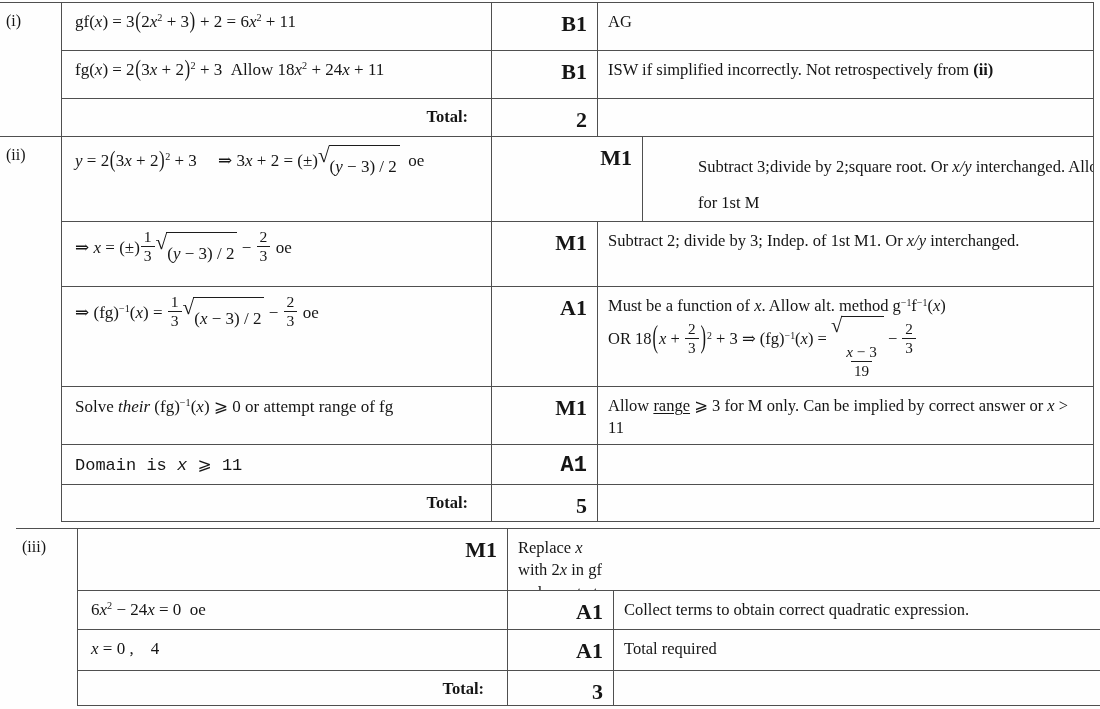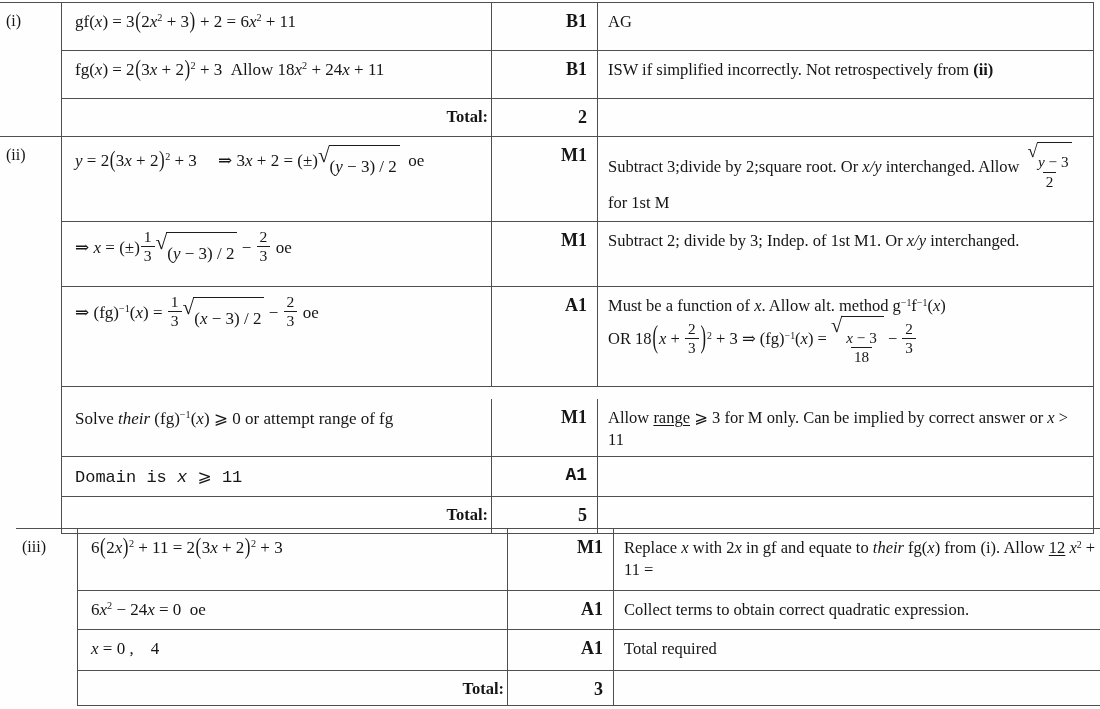"B1" .mark { font-size: 18px -> 22px }
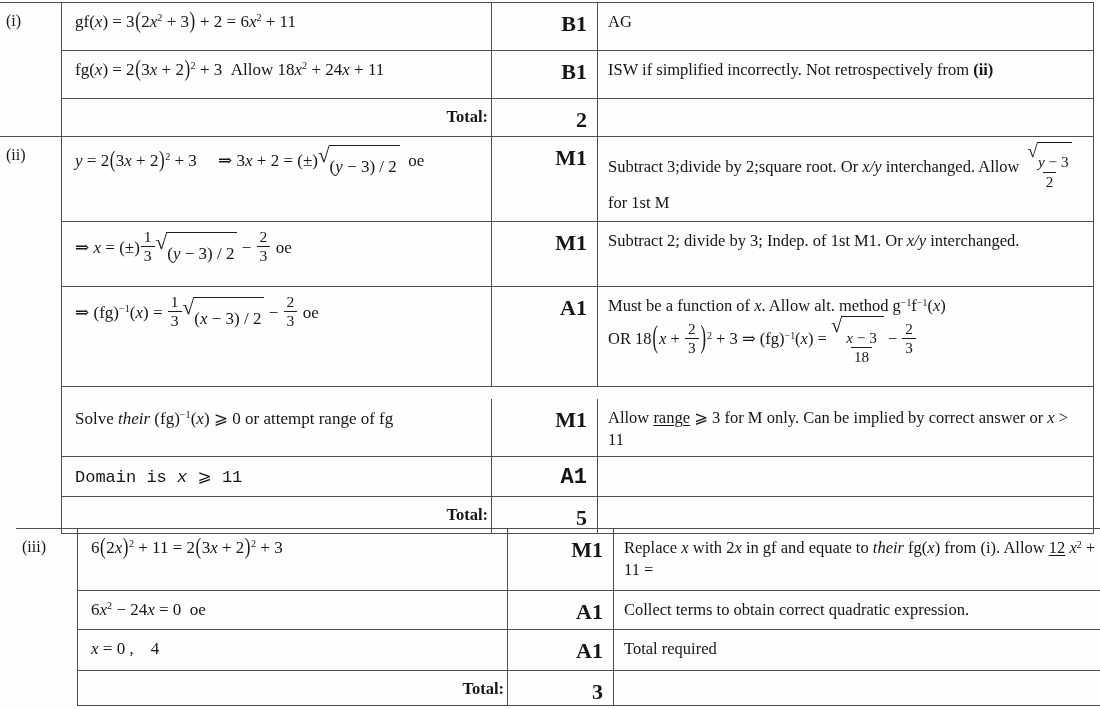"Total:" .row.total .answer { padding-right: 3px -> 23px }
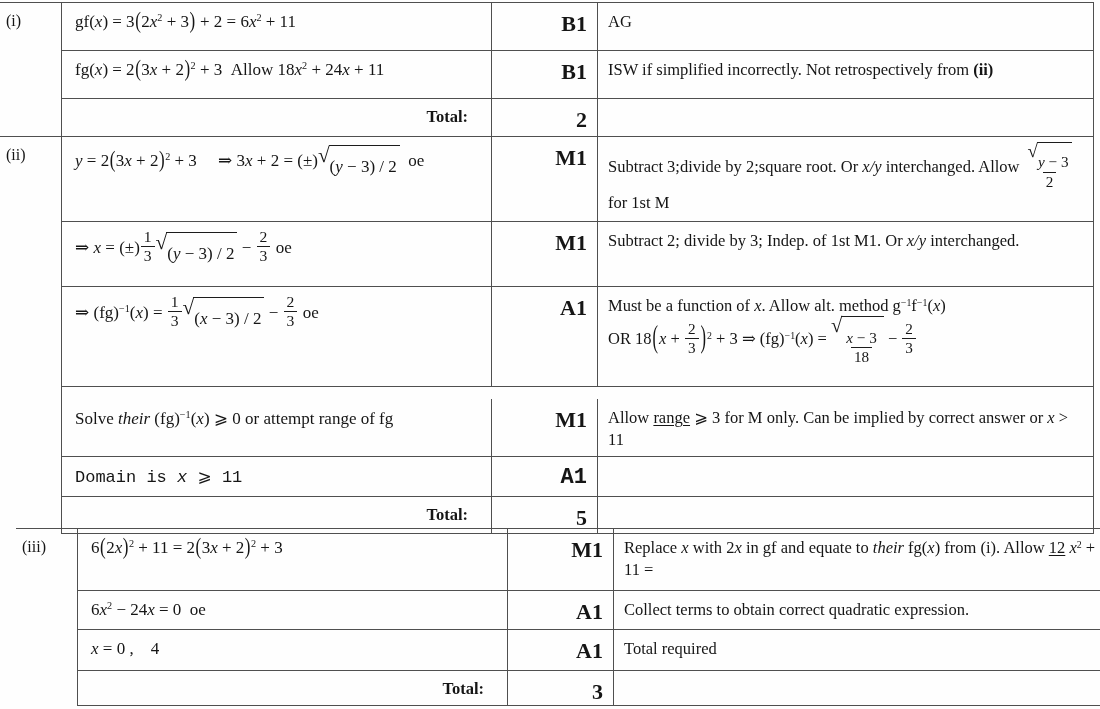"y = 2(3x + 2)2" div.row { gap: none -> 45px }
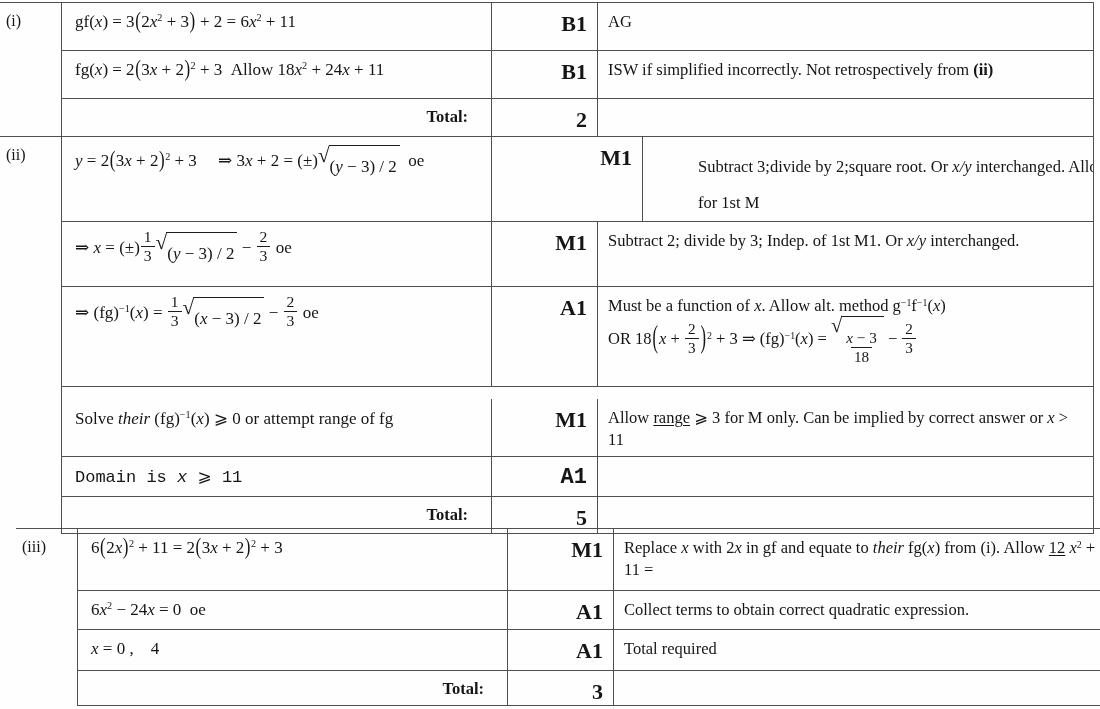"x − 3" .vc .fr { top: 2px -> 16px }
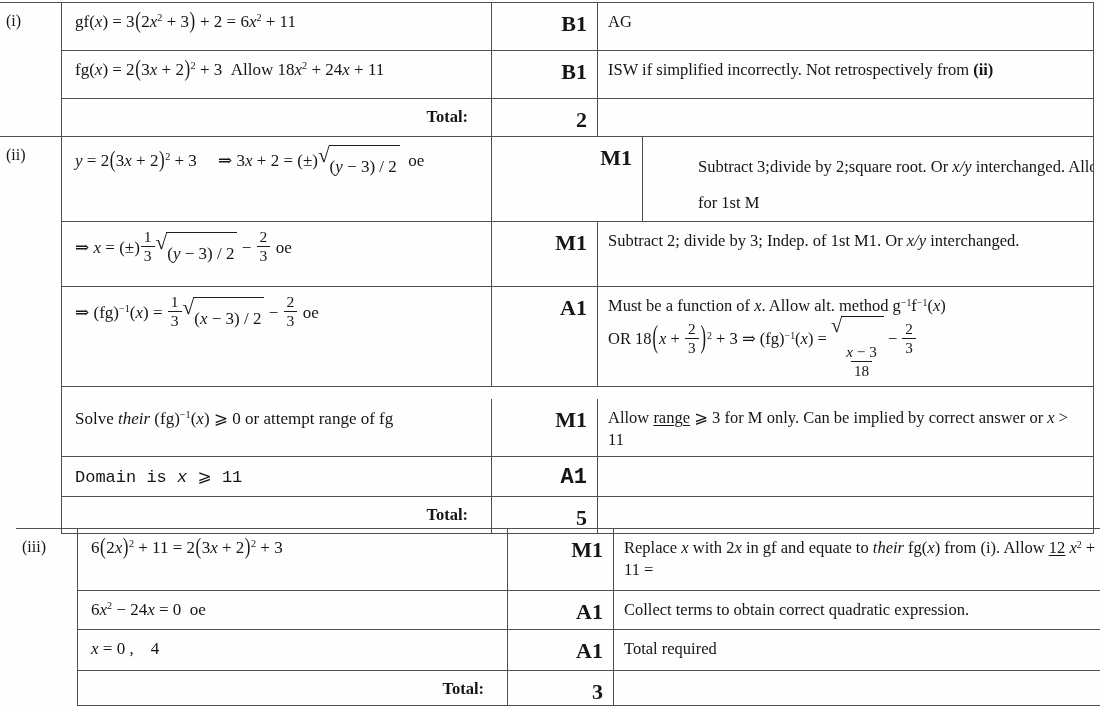"18" span.de { text: 18 -> 19 }
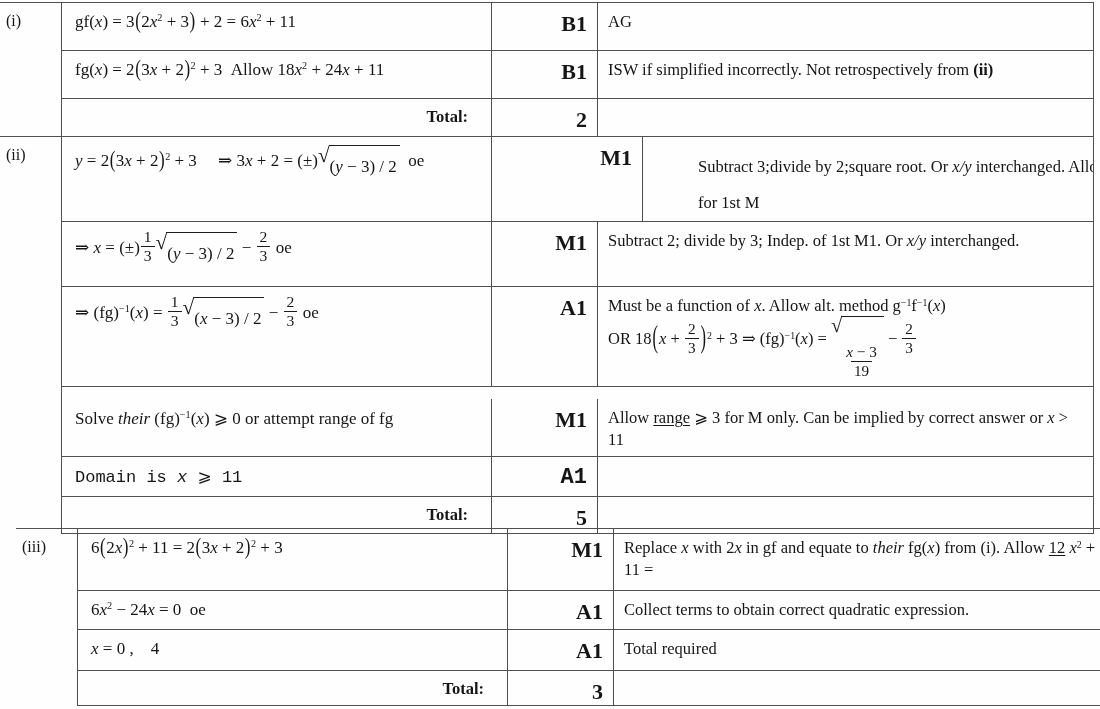"Solve their (fg)−1(x) ⩾ 0" div.row { margin-top: 12px -> none }
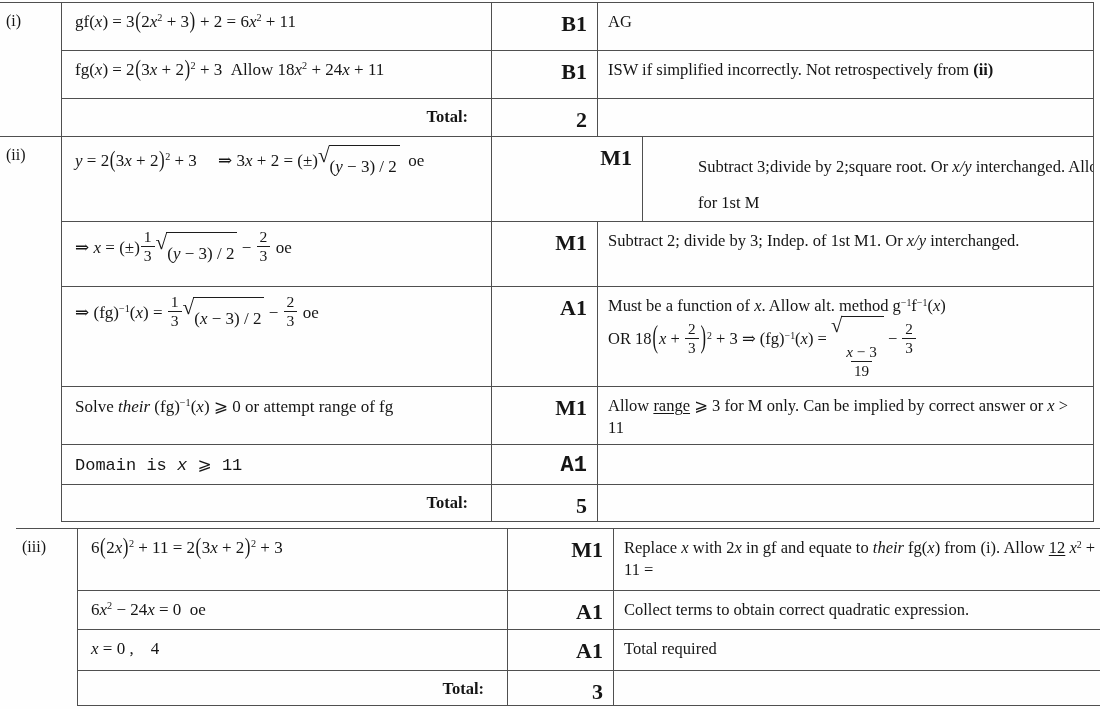"6(2x)2 + 11 = 2(3x" div.cell { html: <div>6<span>(</span>2<i>x</i><span>)</span><sup>2</sup> + 11 = 2<span>(</span>3<i>x</i> + 2<span>)</span><sup>2</sup> + 3</div> -> none }
